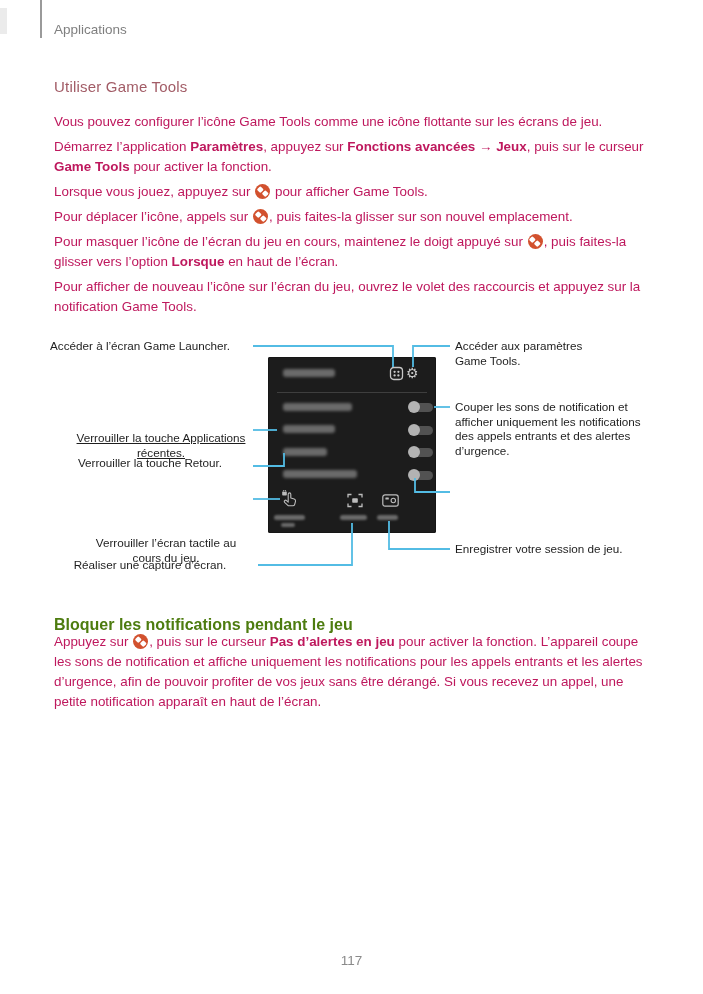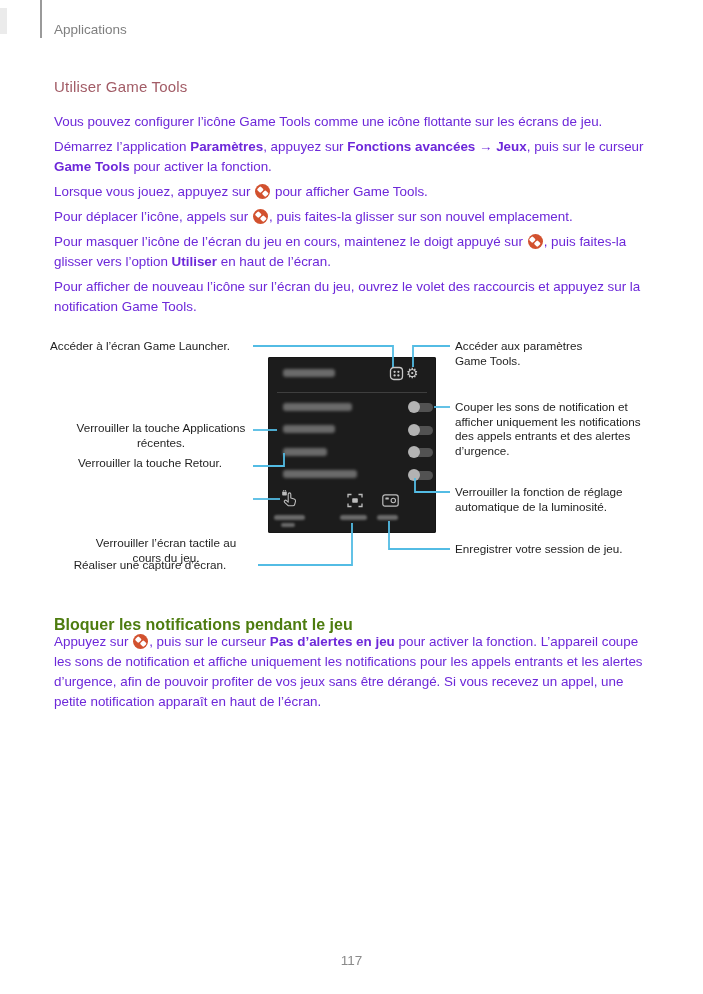"Vous pouvez configurer l’icône Game" .textcol { color: #6d28d9 -> #be185d }
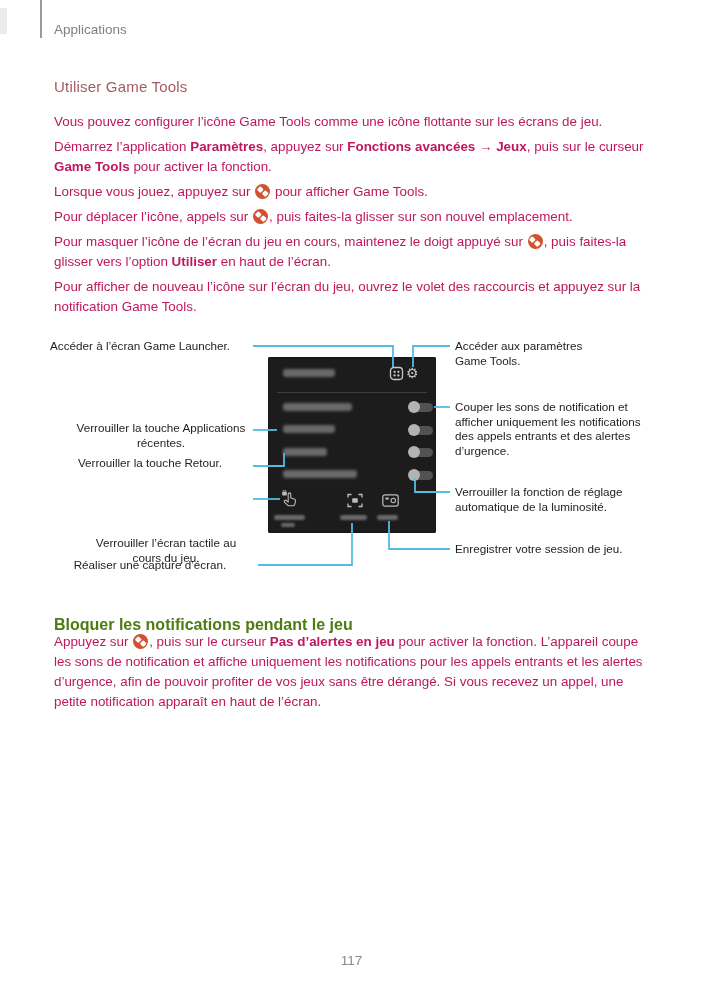"Utiliser" b { text: Utiliser -> Lorsque }
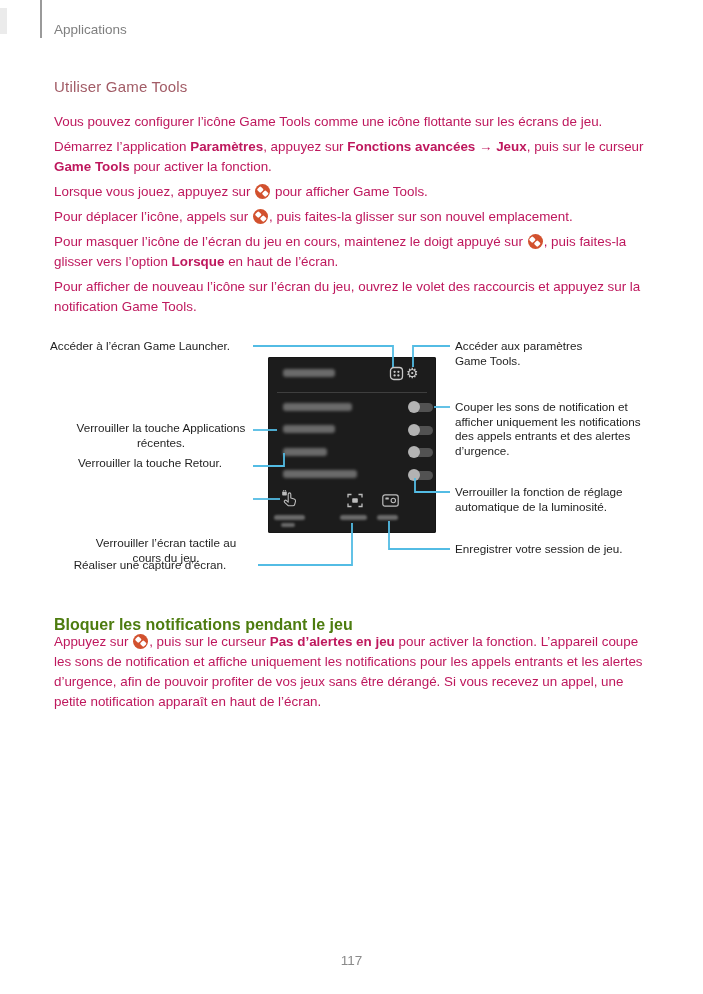"Verrouiller la touche Applications" div.callout { text-decoration: none -> underline; top: 85px -> 95px }
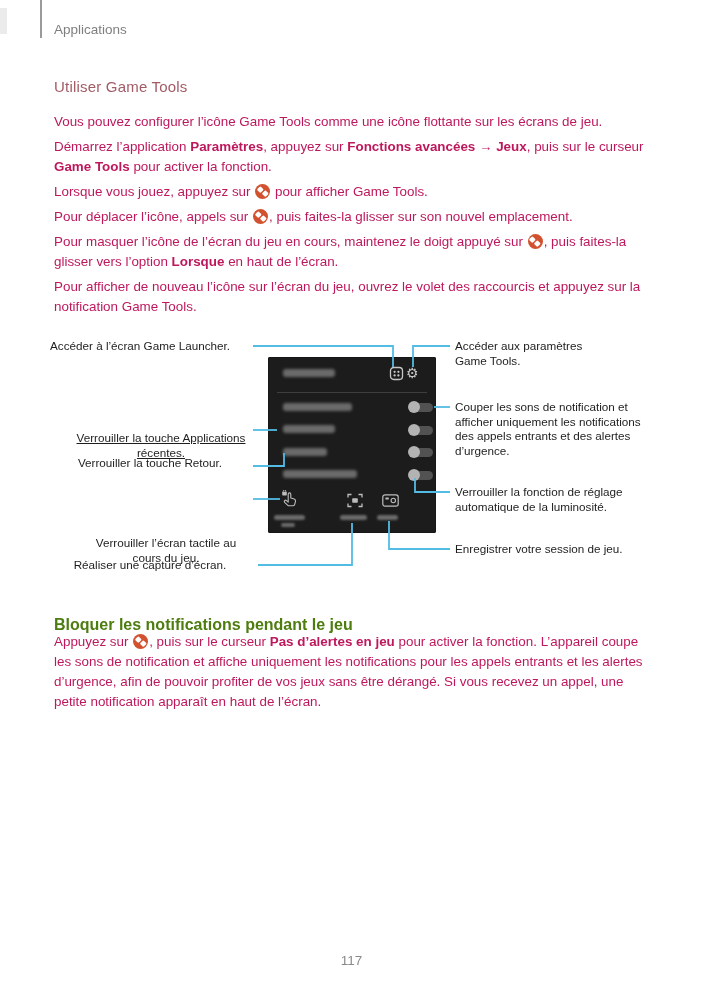"Verrouiller la fonction de réglage" div.callout { html: <div>Verrouiller la fonction de réglage automatique de la luminosité.</div> -> none }
